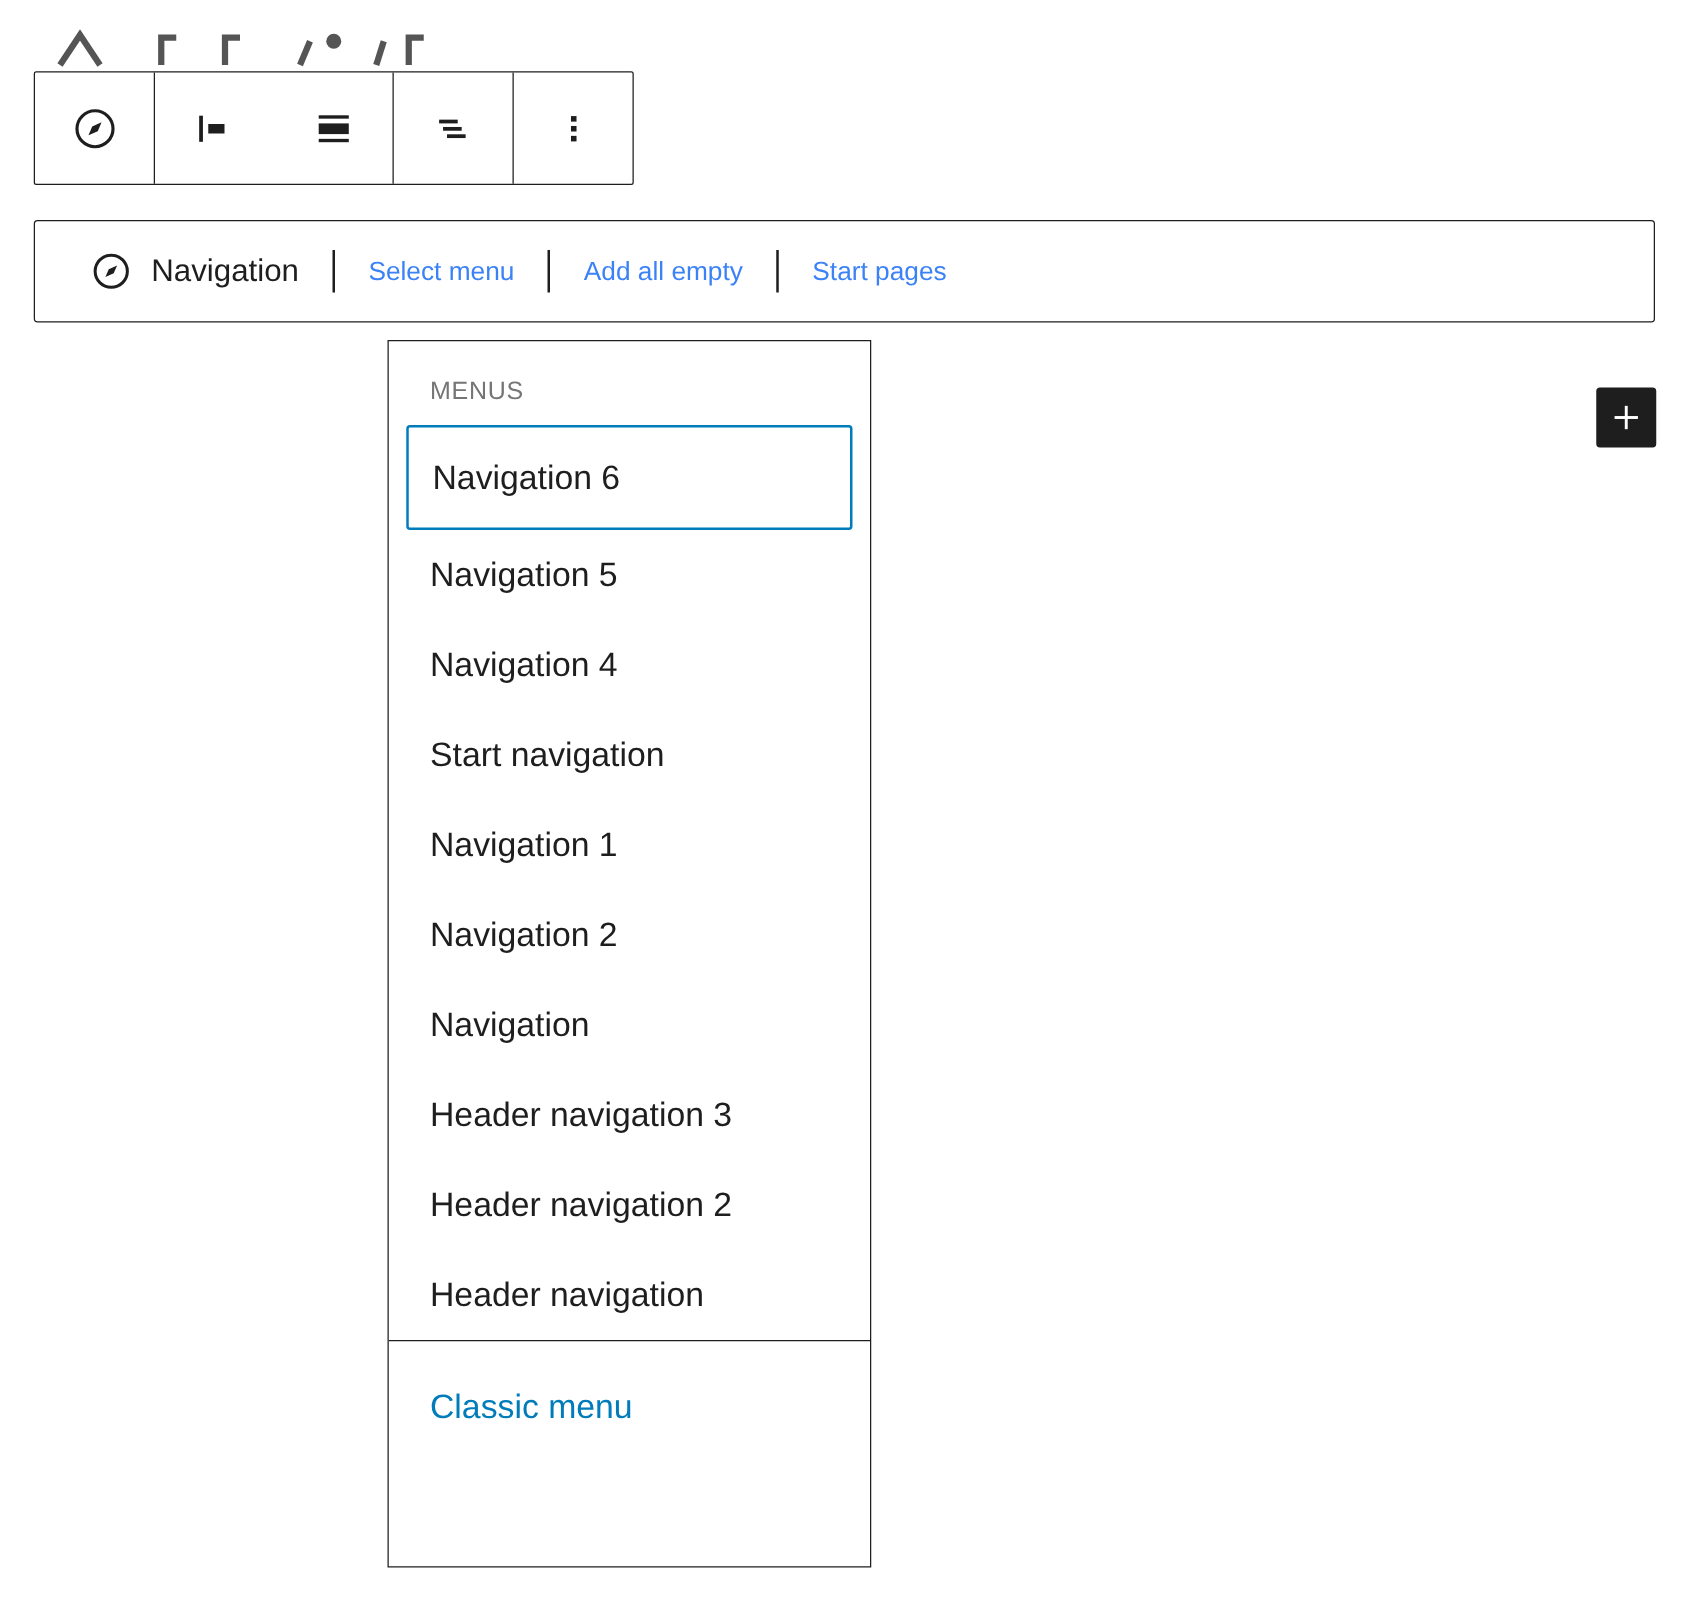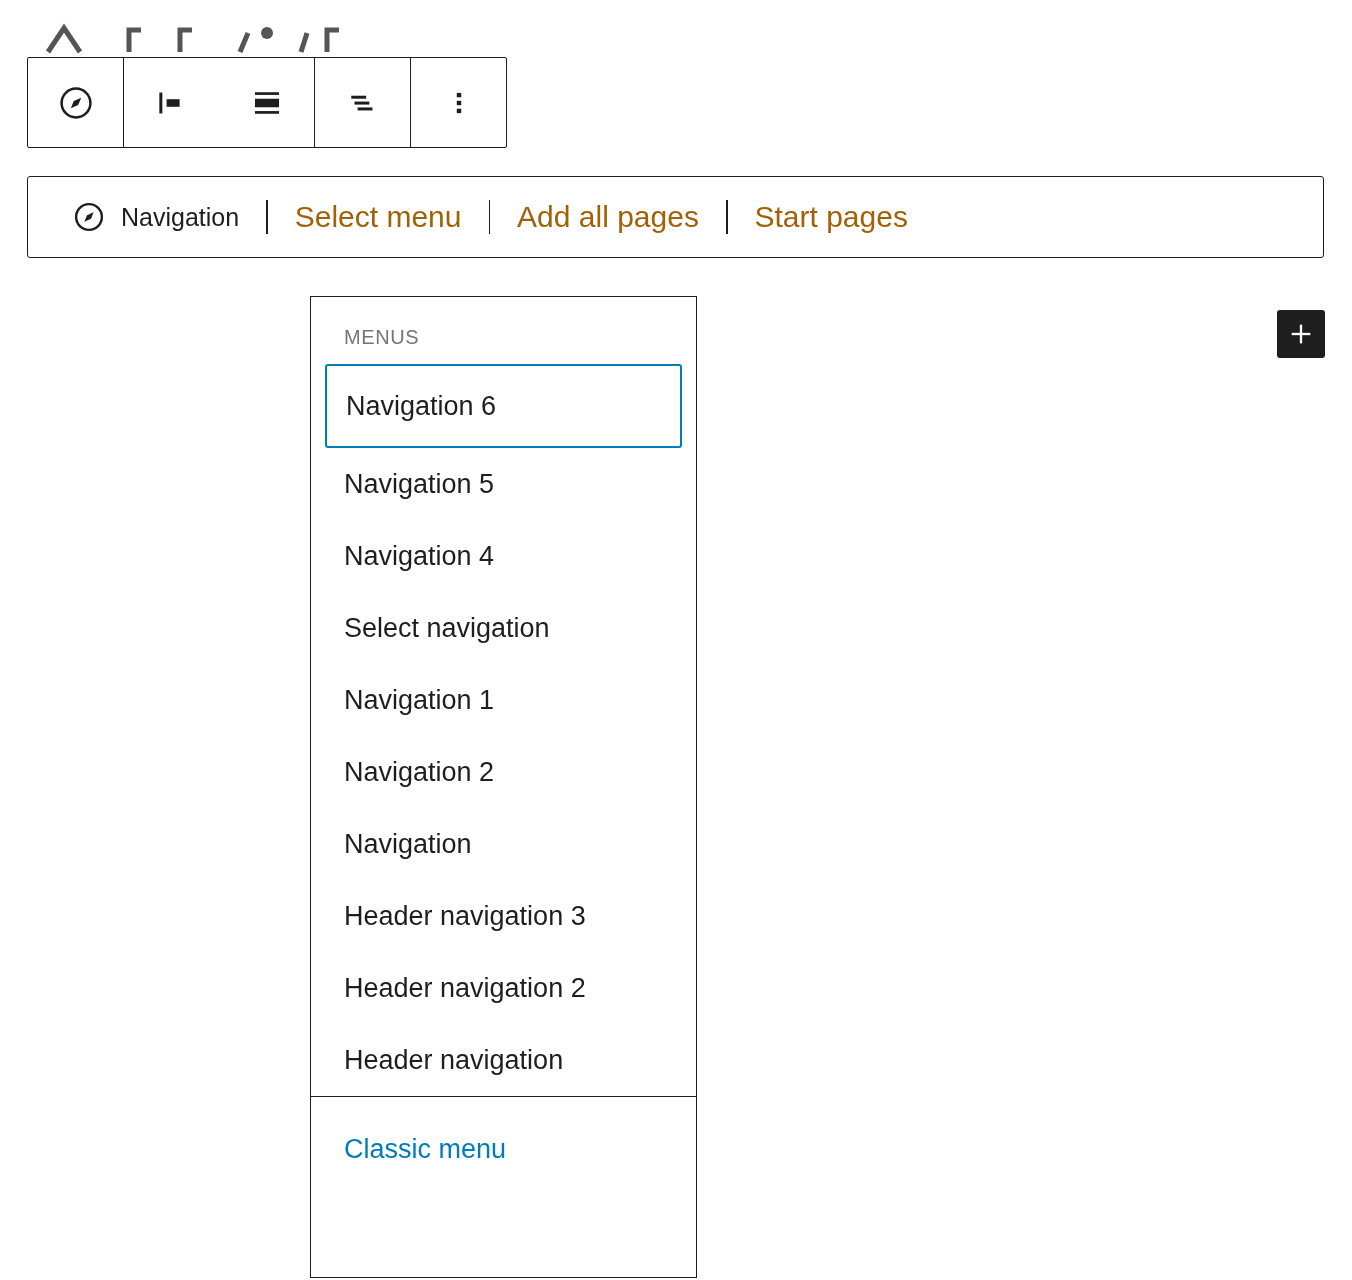"Select menu" .np-link { color: #a16207 -> #3b82f6; font-size: 30px -> 21px }
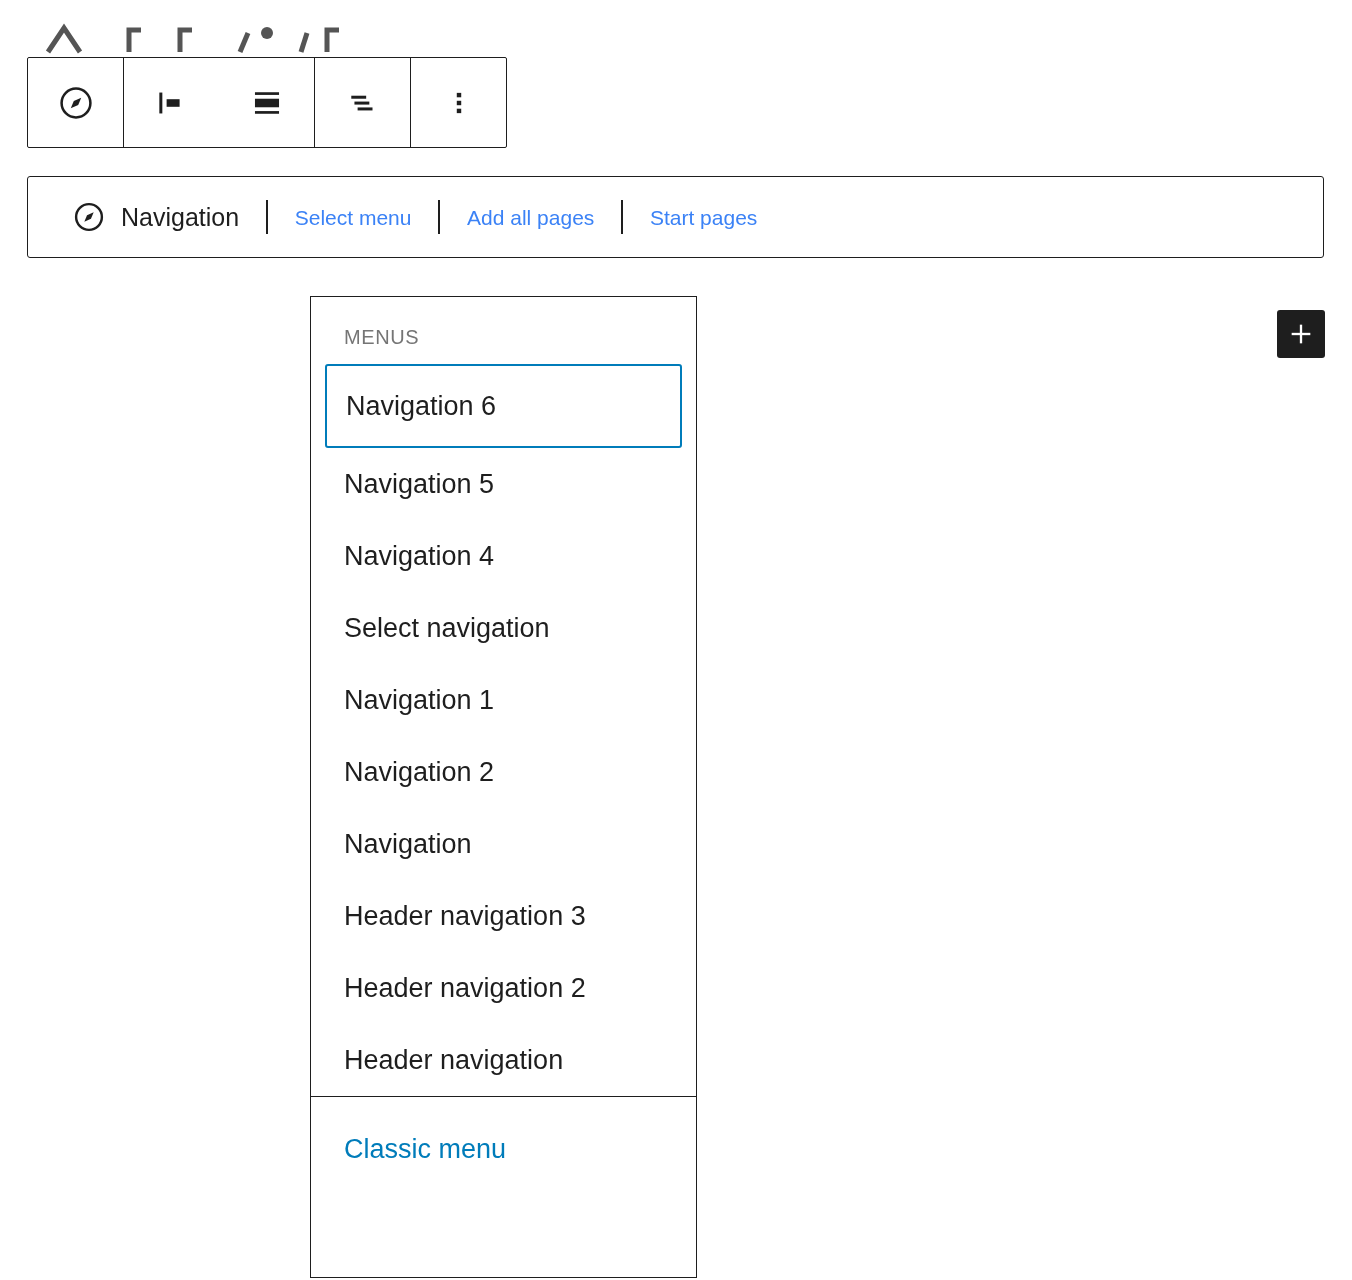"Add all pages" button.np-link { text: pages -> empty }
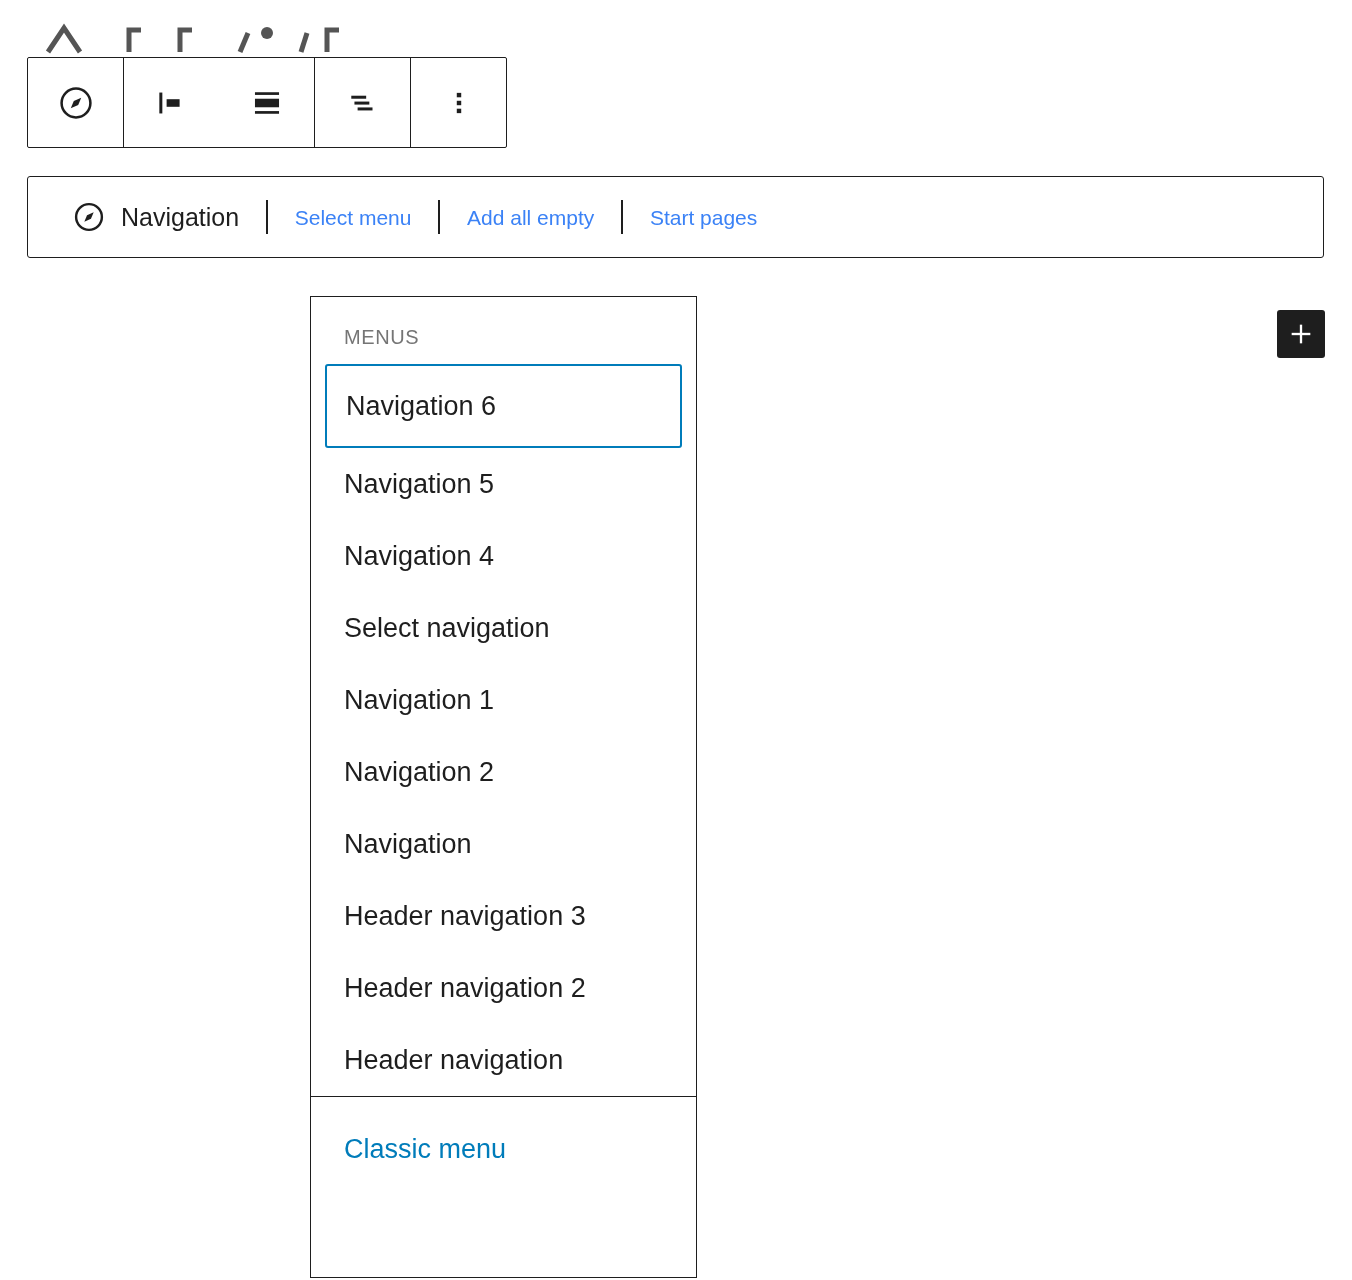"MENUS" .menu-panel { top: 296px -> 272px }
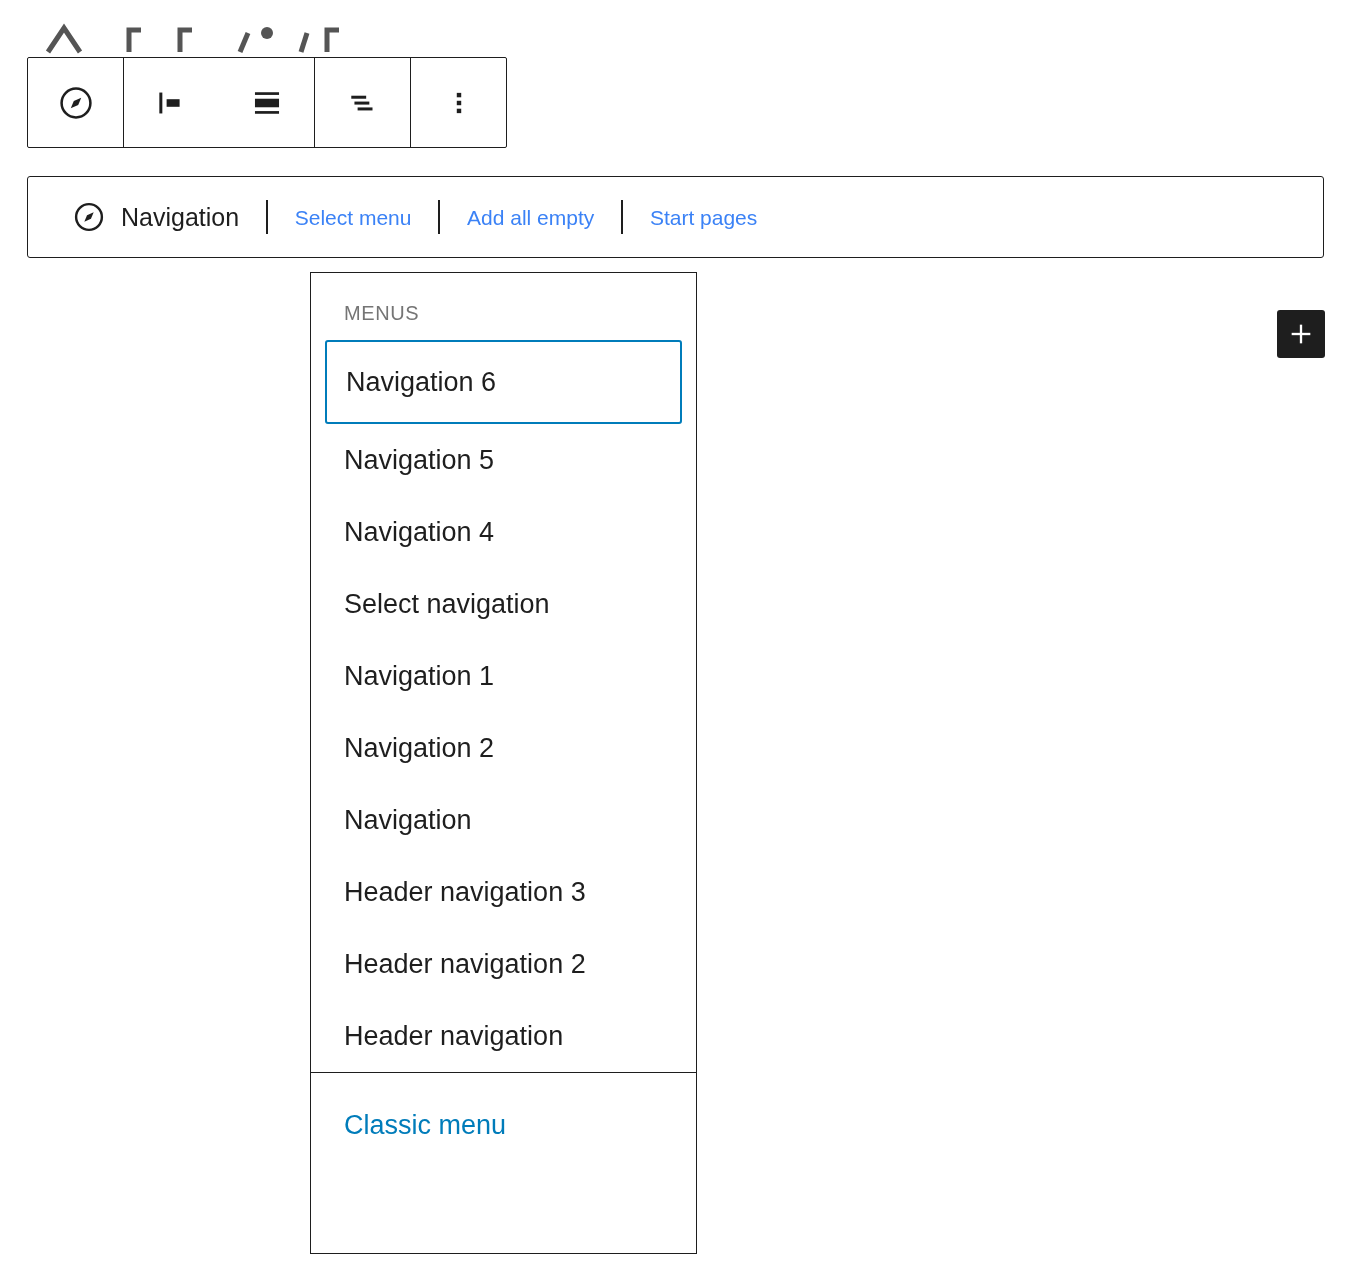"Select navigation" button.menu-item { text: Select -> Start }
